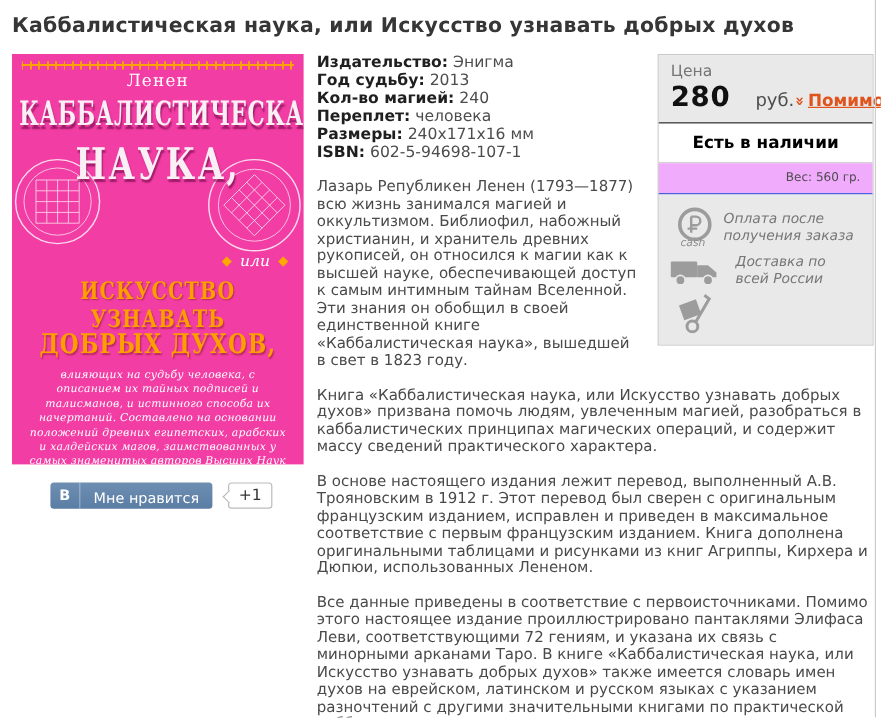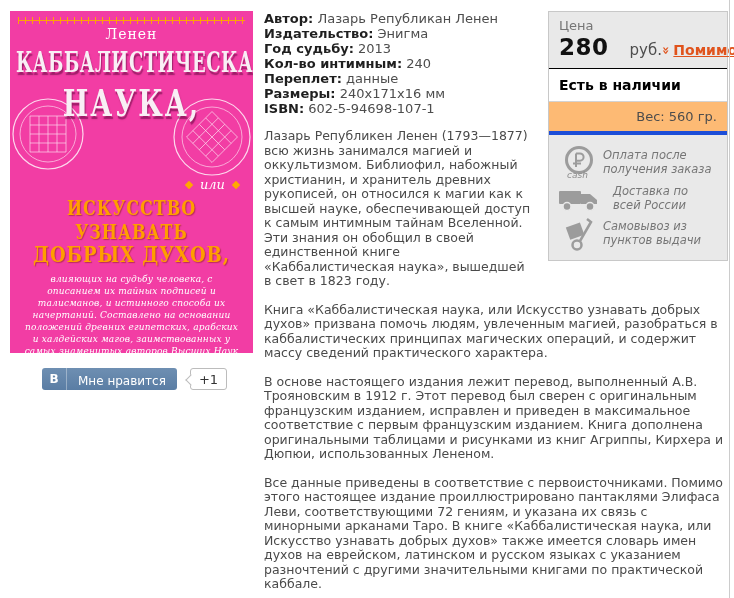"Каббалистическая наука, или Искусство" div.page-title { html: none -> <div>Каббалистическая наука, или Искусство узнавать добрых духов</div> }
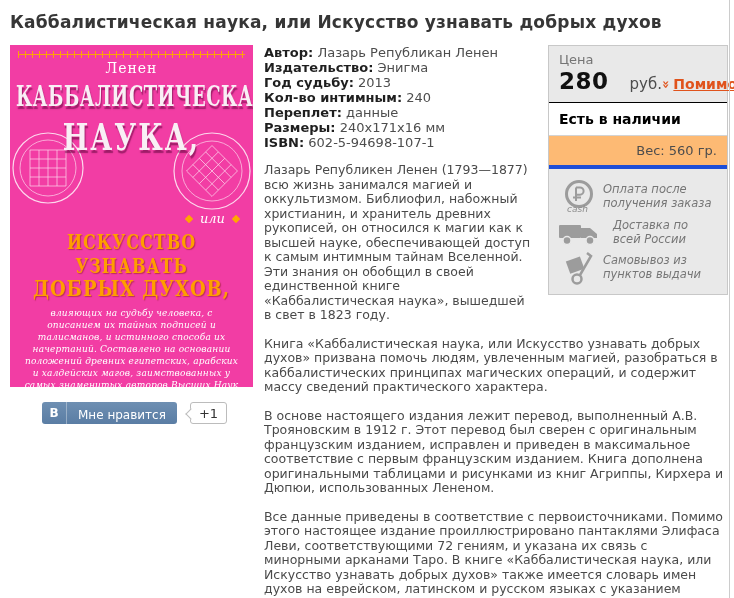"Автор: Лазарь Републикан Ленен" div.detail-row { html: <div><span>Автор:</span> <span>Лазарь Републикан Ленен</span></div> -> none }
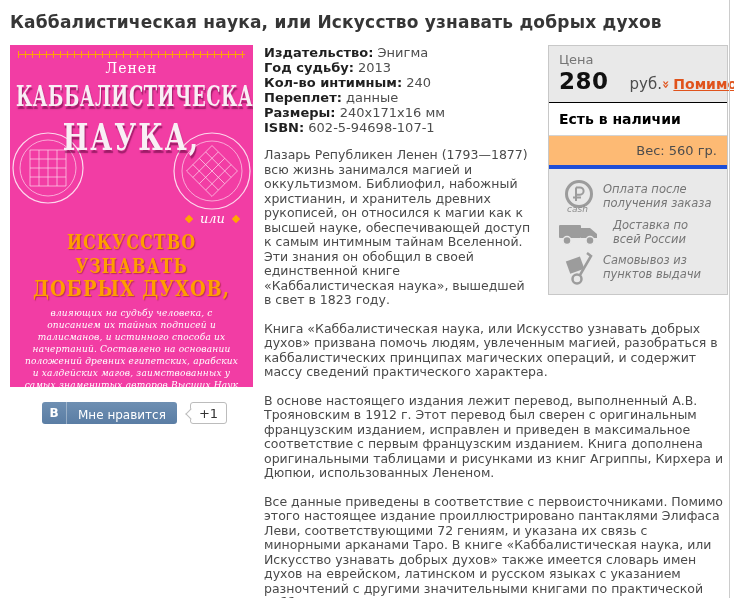"Кол-во интимным:" span.detail-label { text: интимным -> магией }
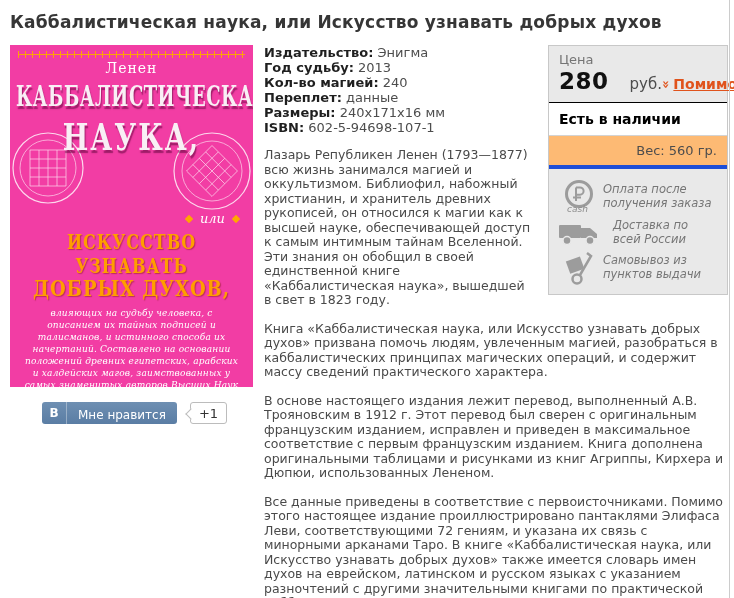"данные" span { text: данные -> человека }
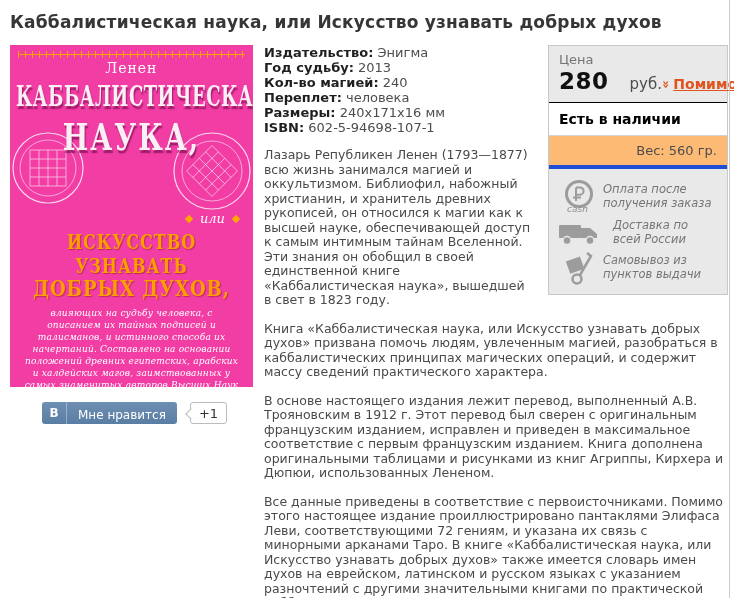"Есть в наличии" .avail-row { text-align: left -> center }
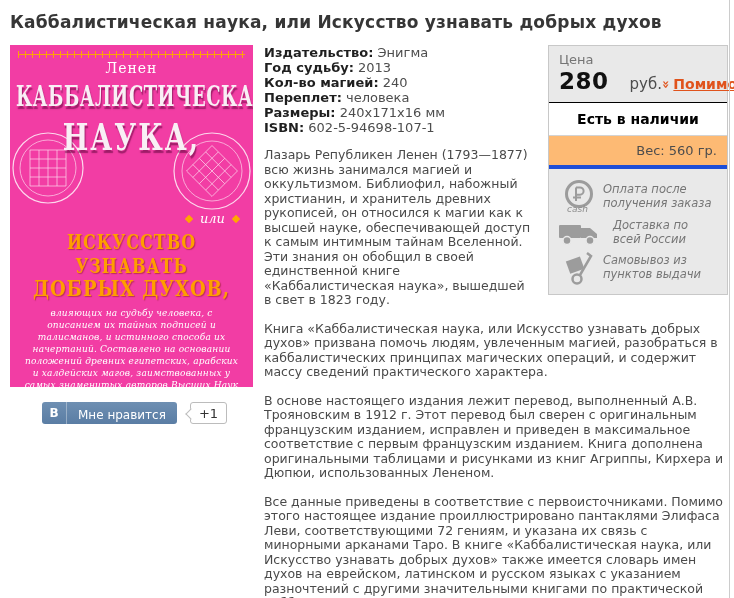"Вес: 560 гр." .weight-row { background: #fdba74 -> #f0abfc; border-bottom: 4px solid #1d4ed8 -> 1px solid #1d4ed8; font-size: 13px -> 10px }
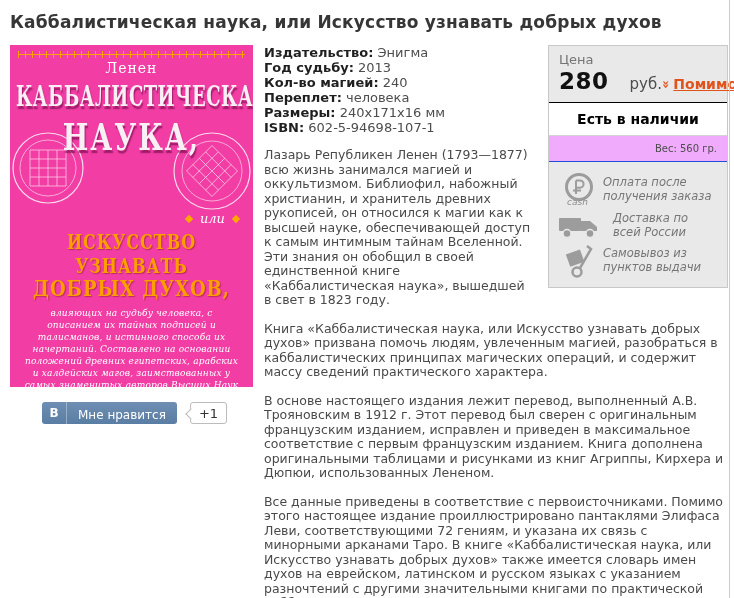"Самовывоз из пунктов выдачи" span.f-text { html: <span>Самовывоз из пунктов выдачи</span> -> none }
